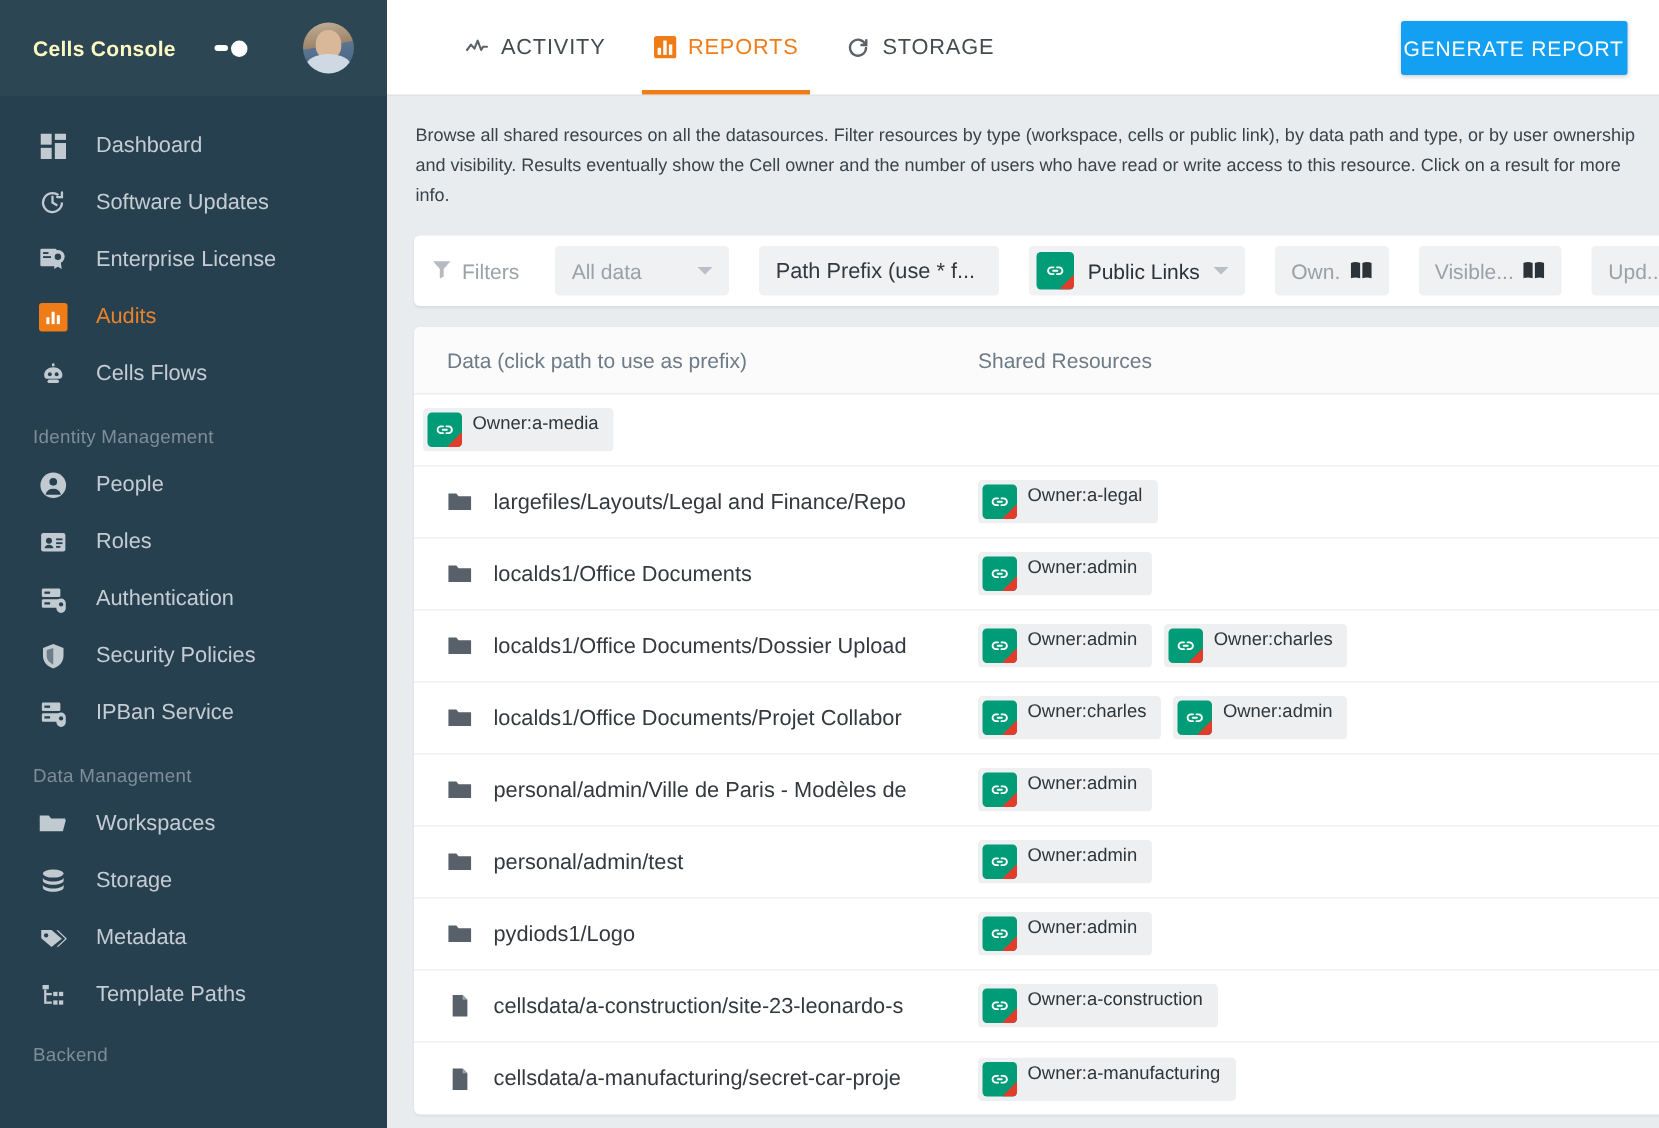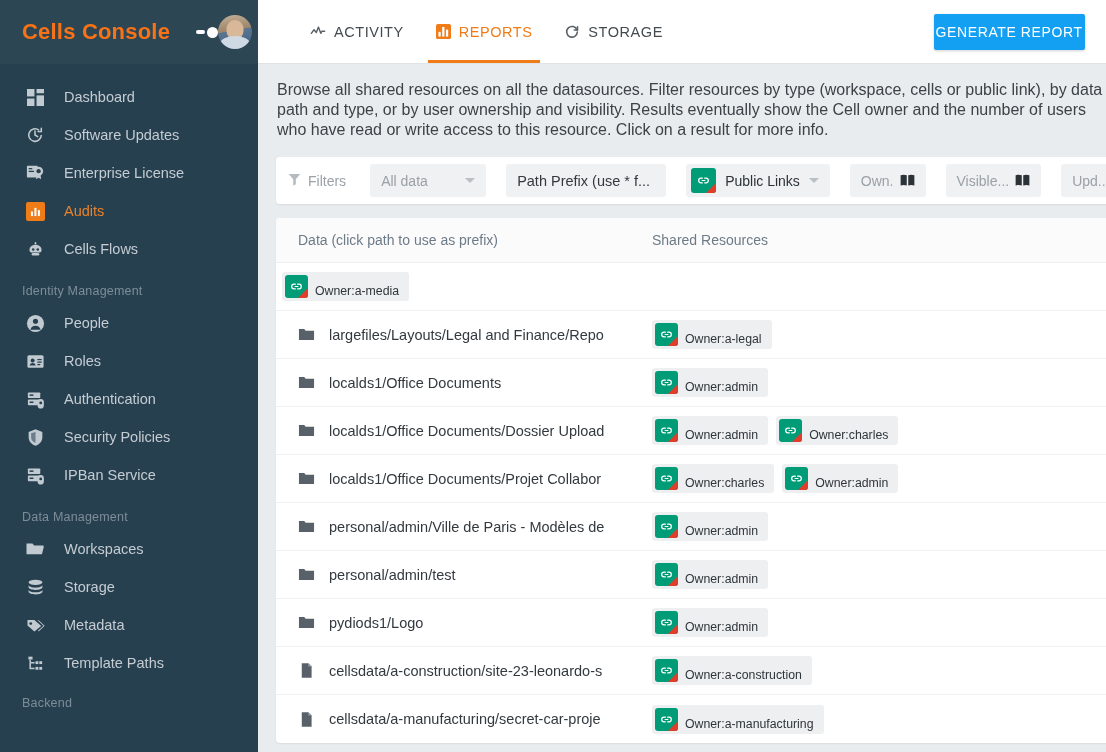"Cells Console" .brand-title { color: #f97316 -> #fef9c3; font-size: 22px -> 14px }
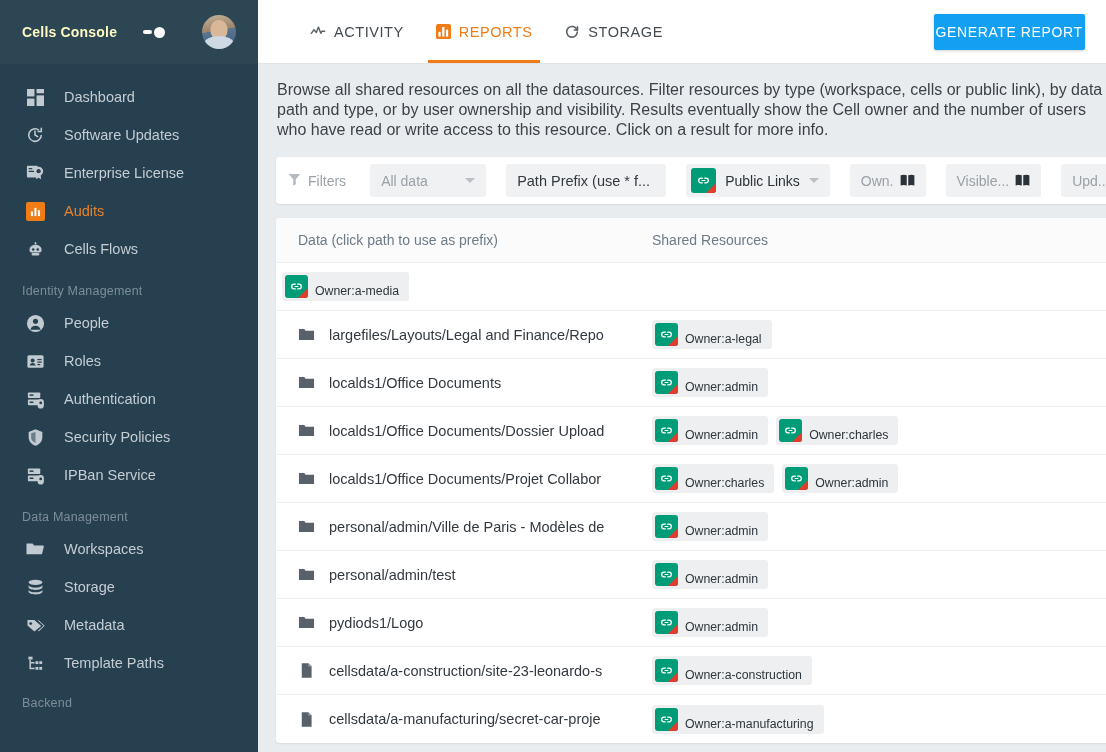"Browse all shared resources on" .desc { font-size: 16px -> 12px }
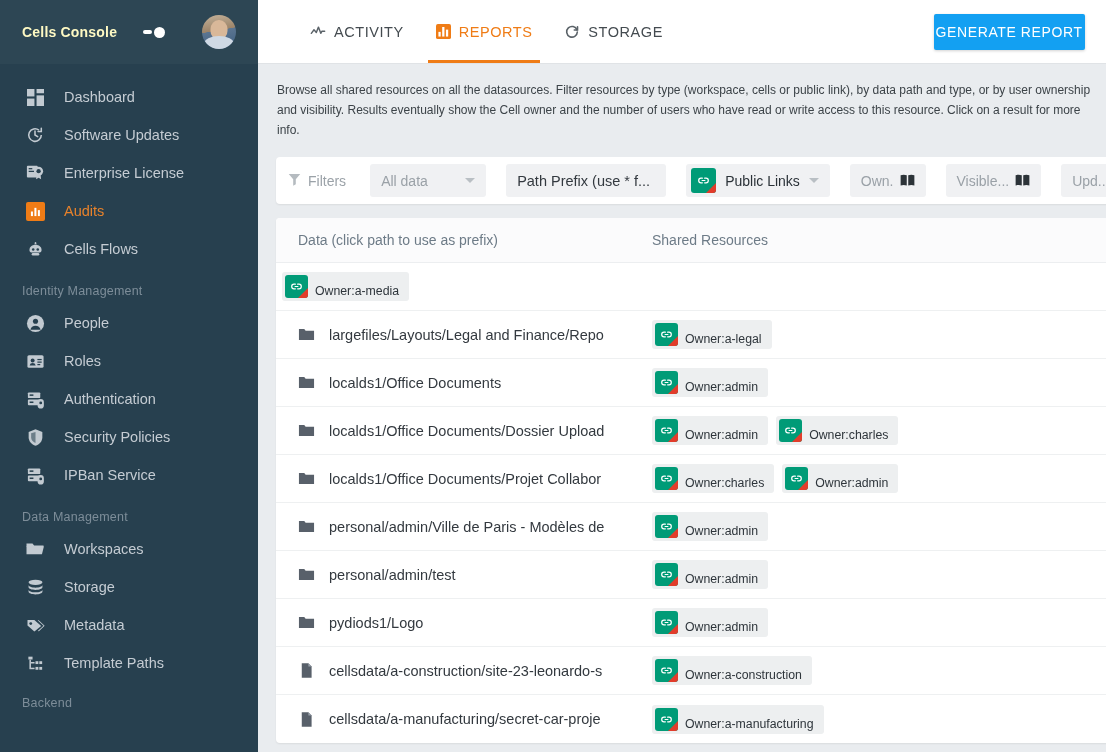"Owner:a-media" .res-badge { align-items: flex-end -> flex-start }
